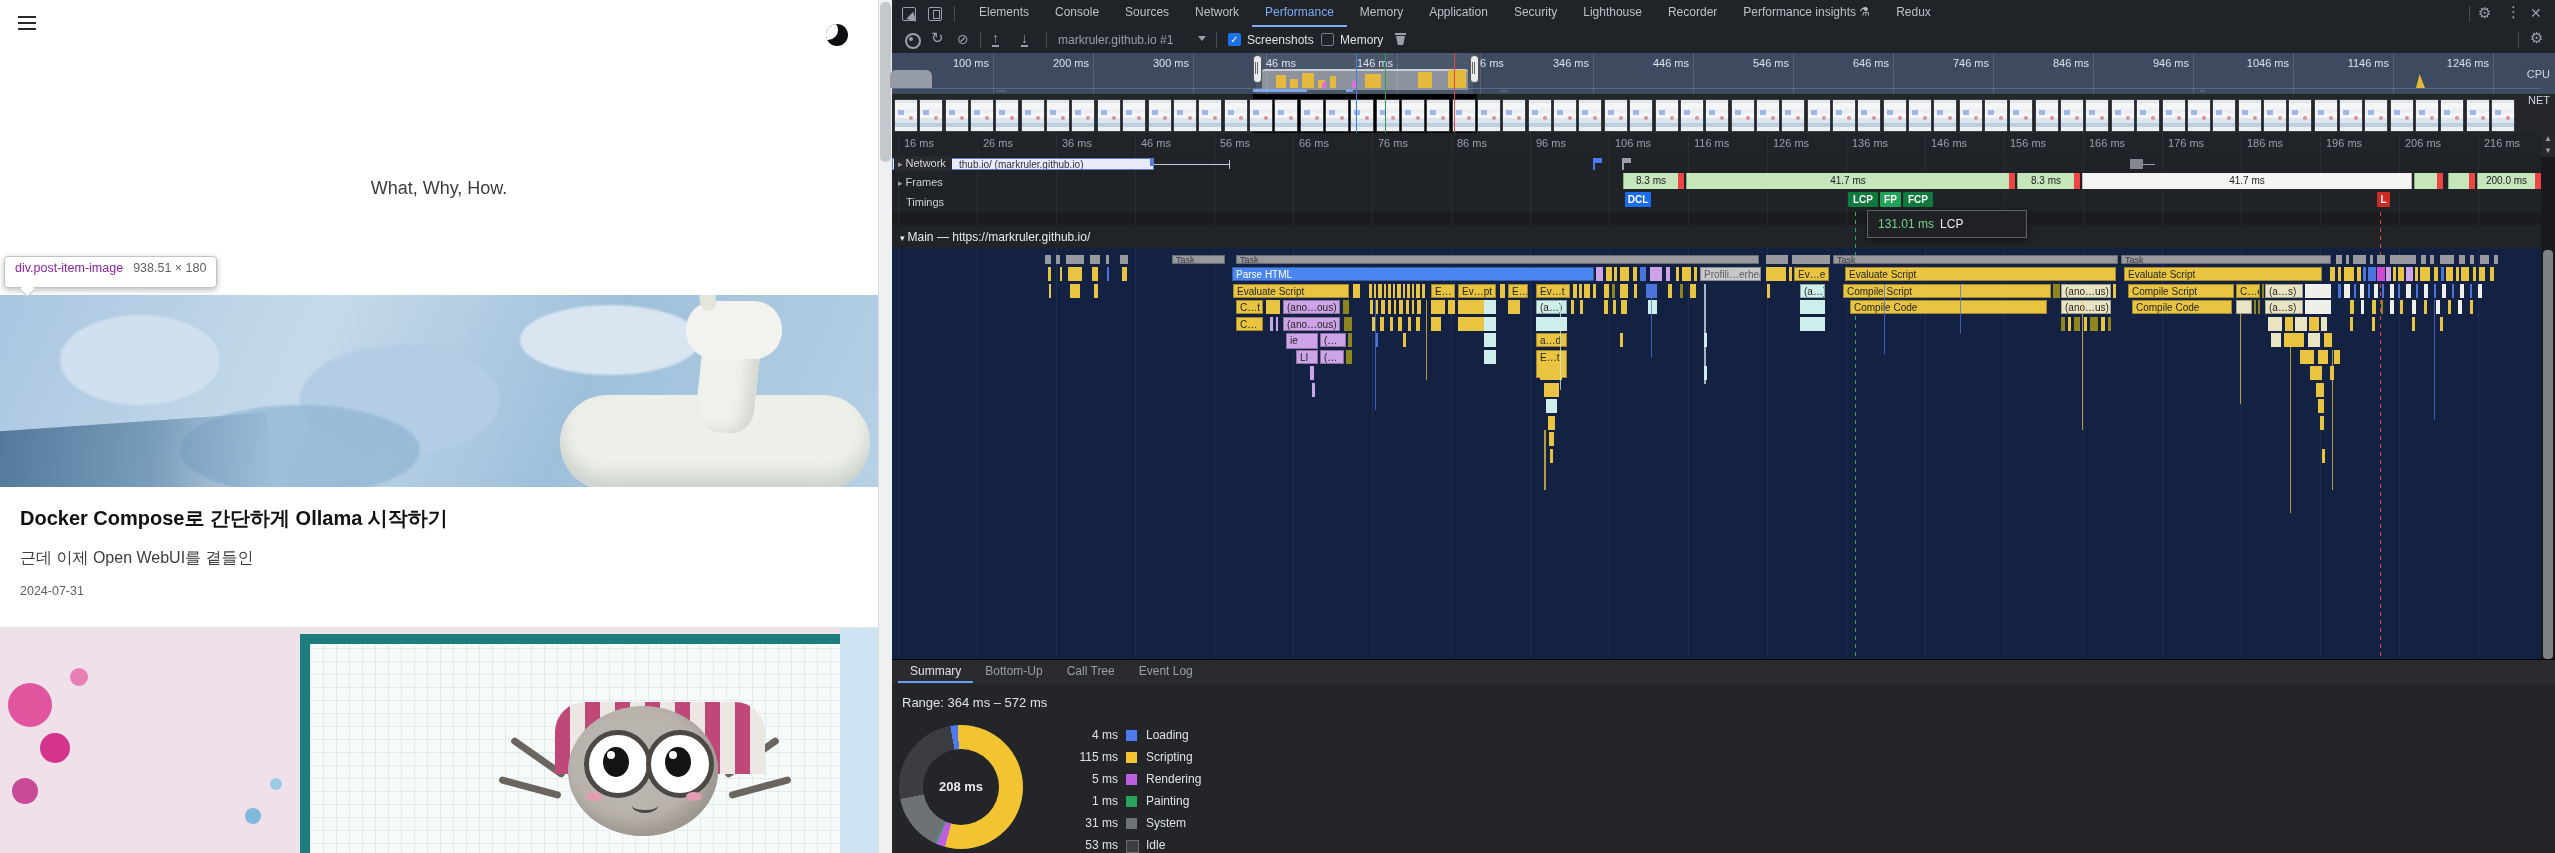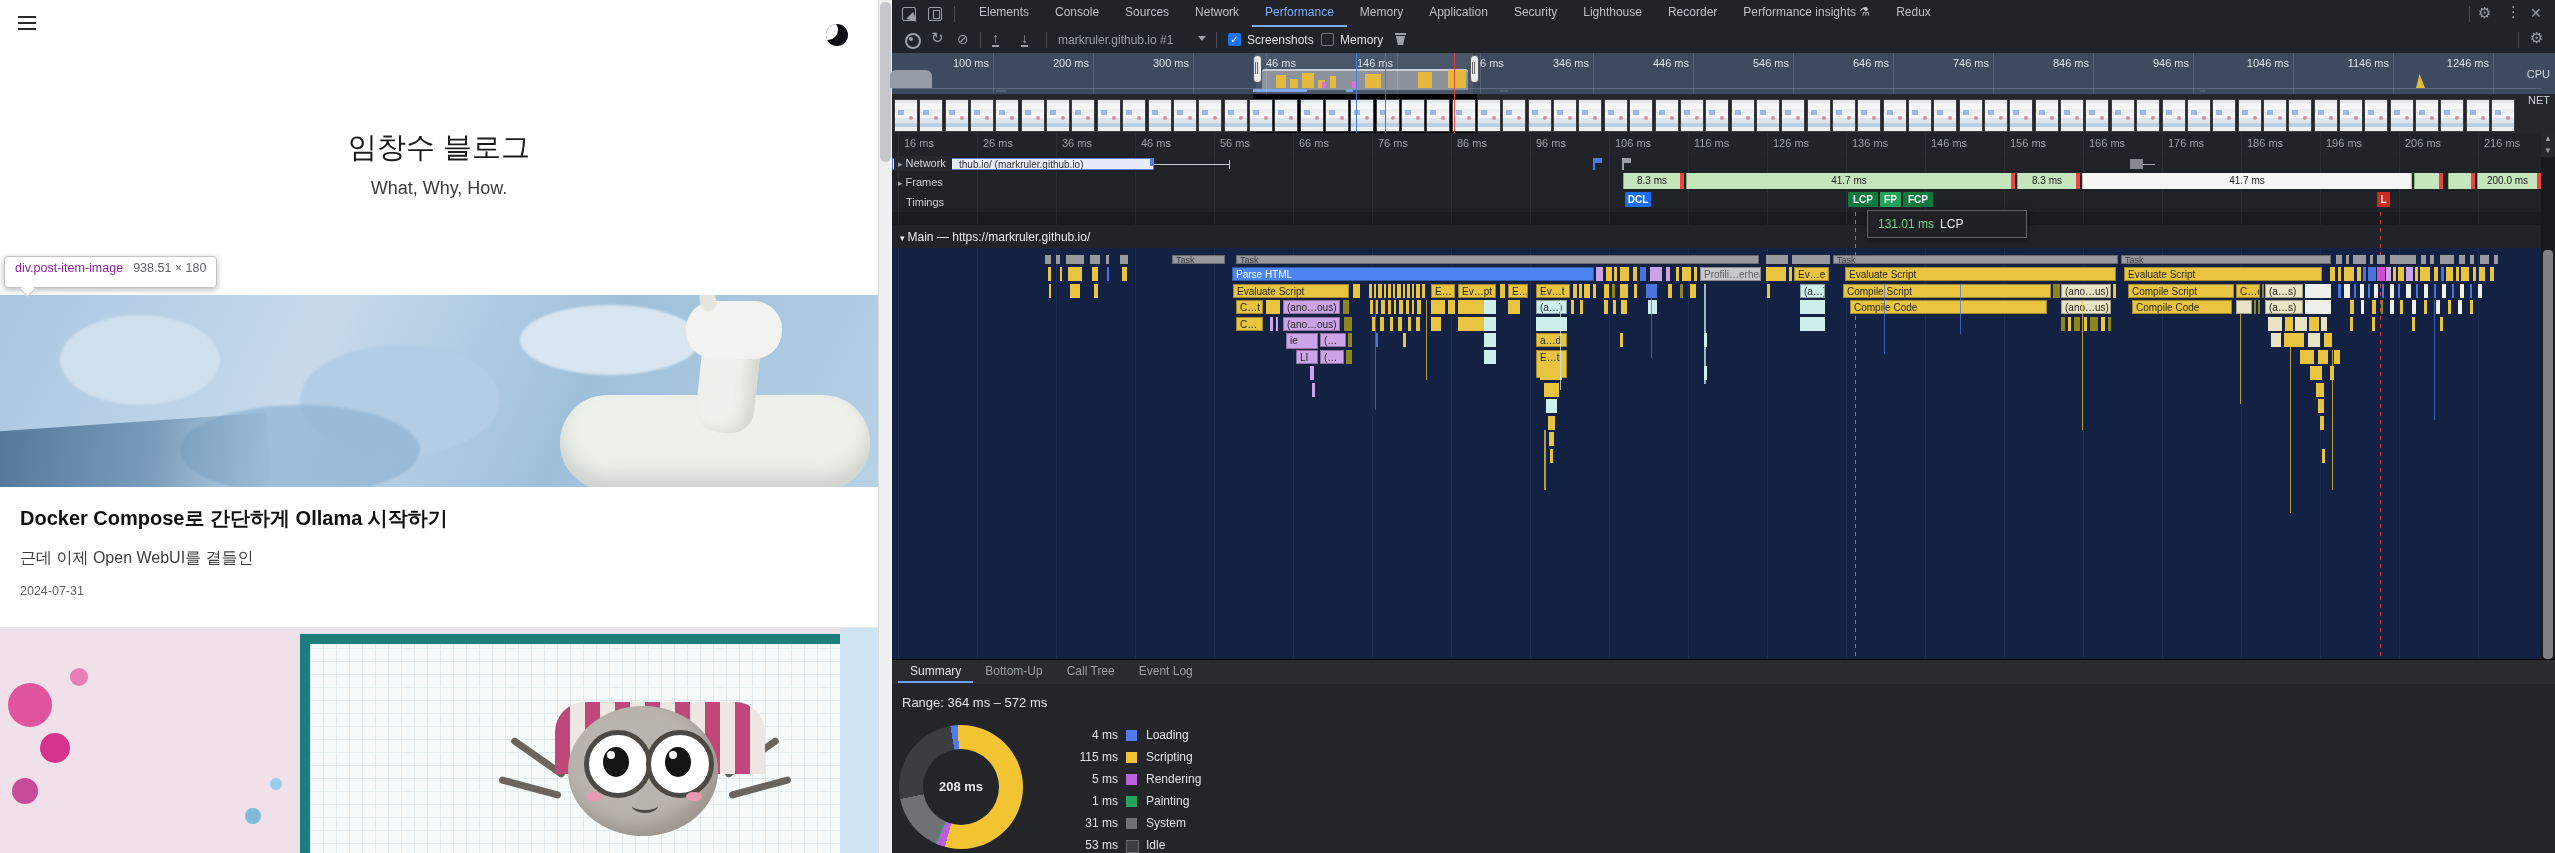"임창수 블로그" div.abs { html: <div>임창수 블로그</div> -> none }
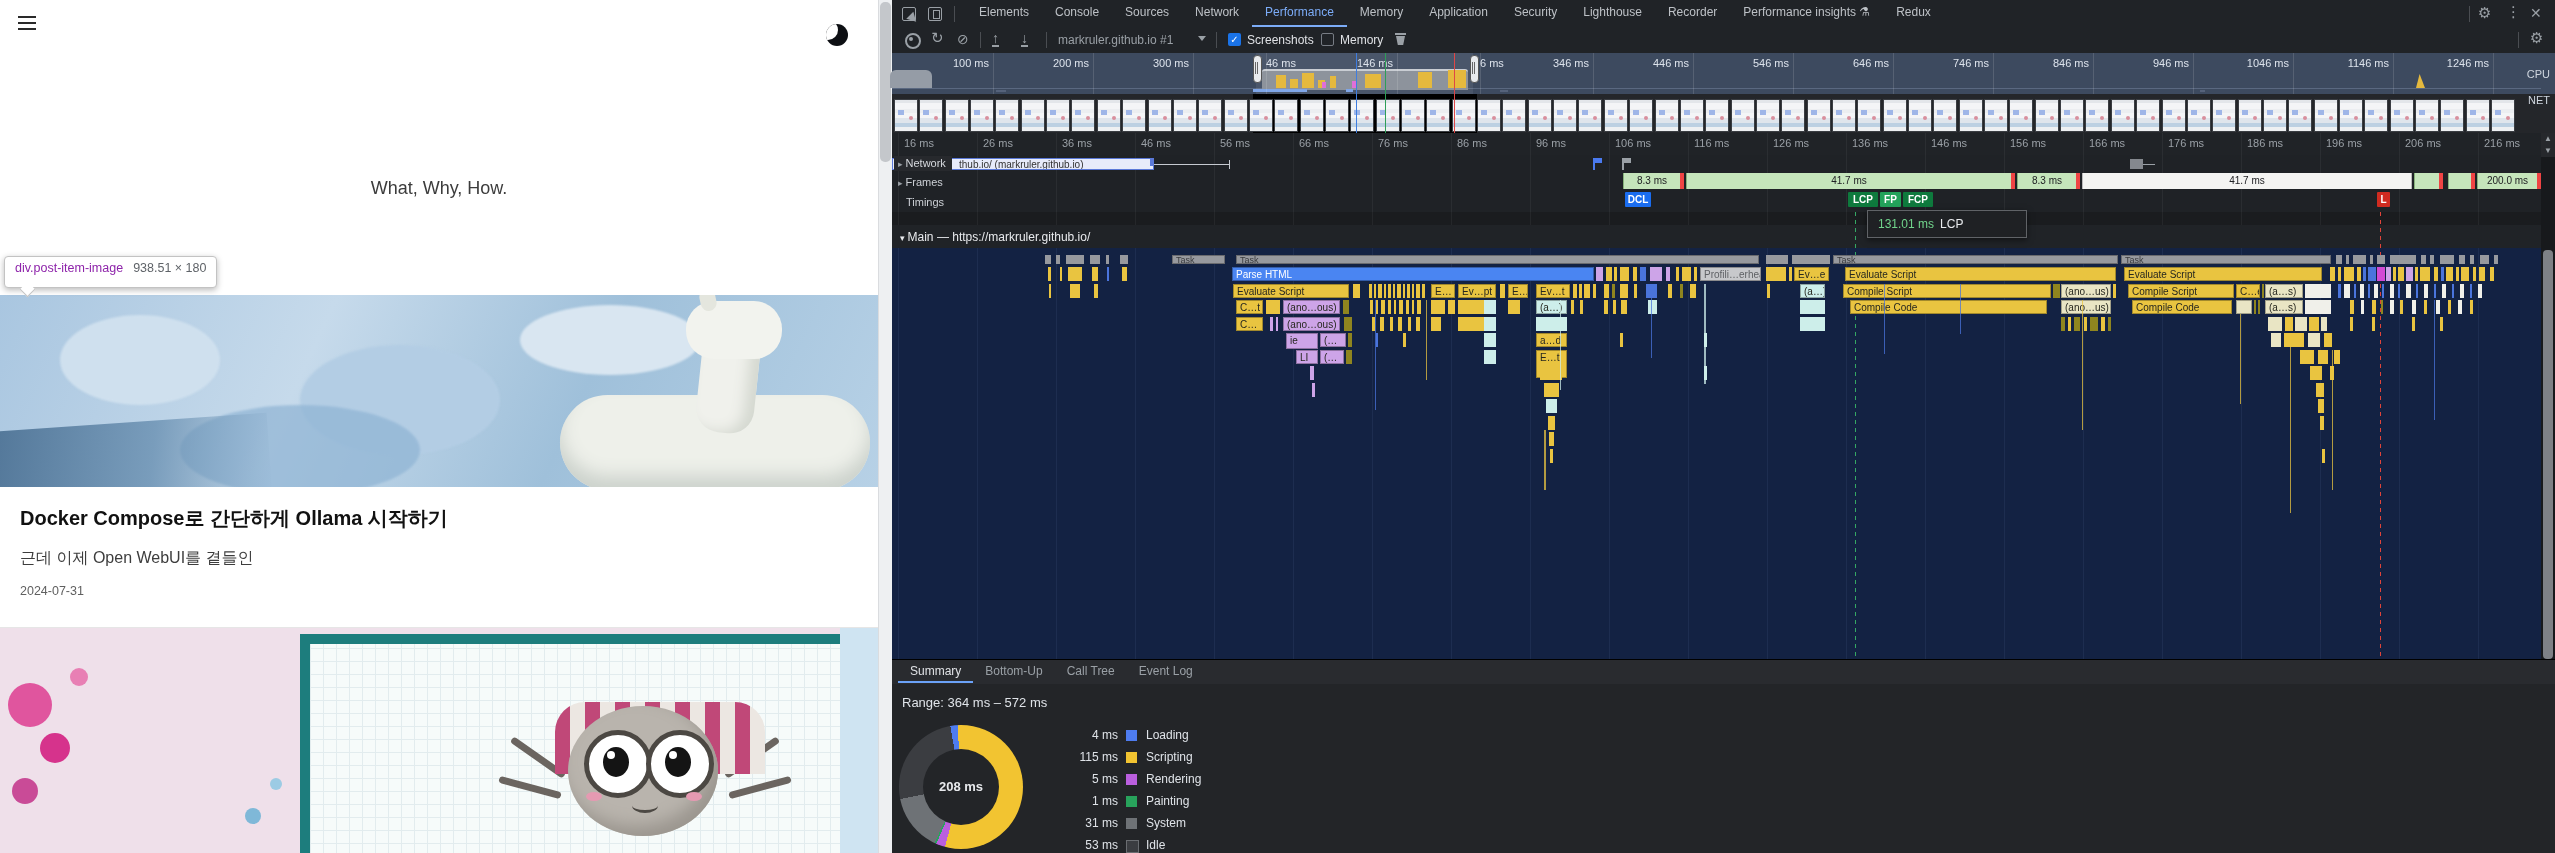"8.3 ms" .frame-green { border-right: 4px solid #ef4444 -> 6px solid #ef4444 }
